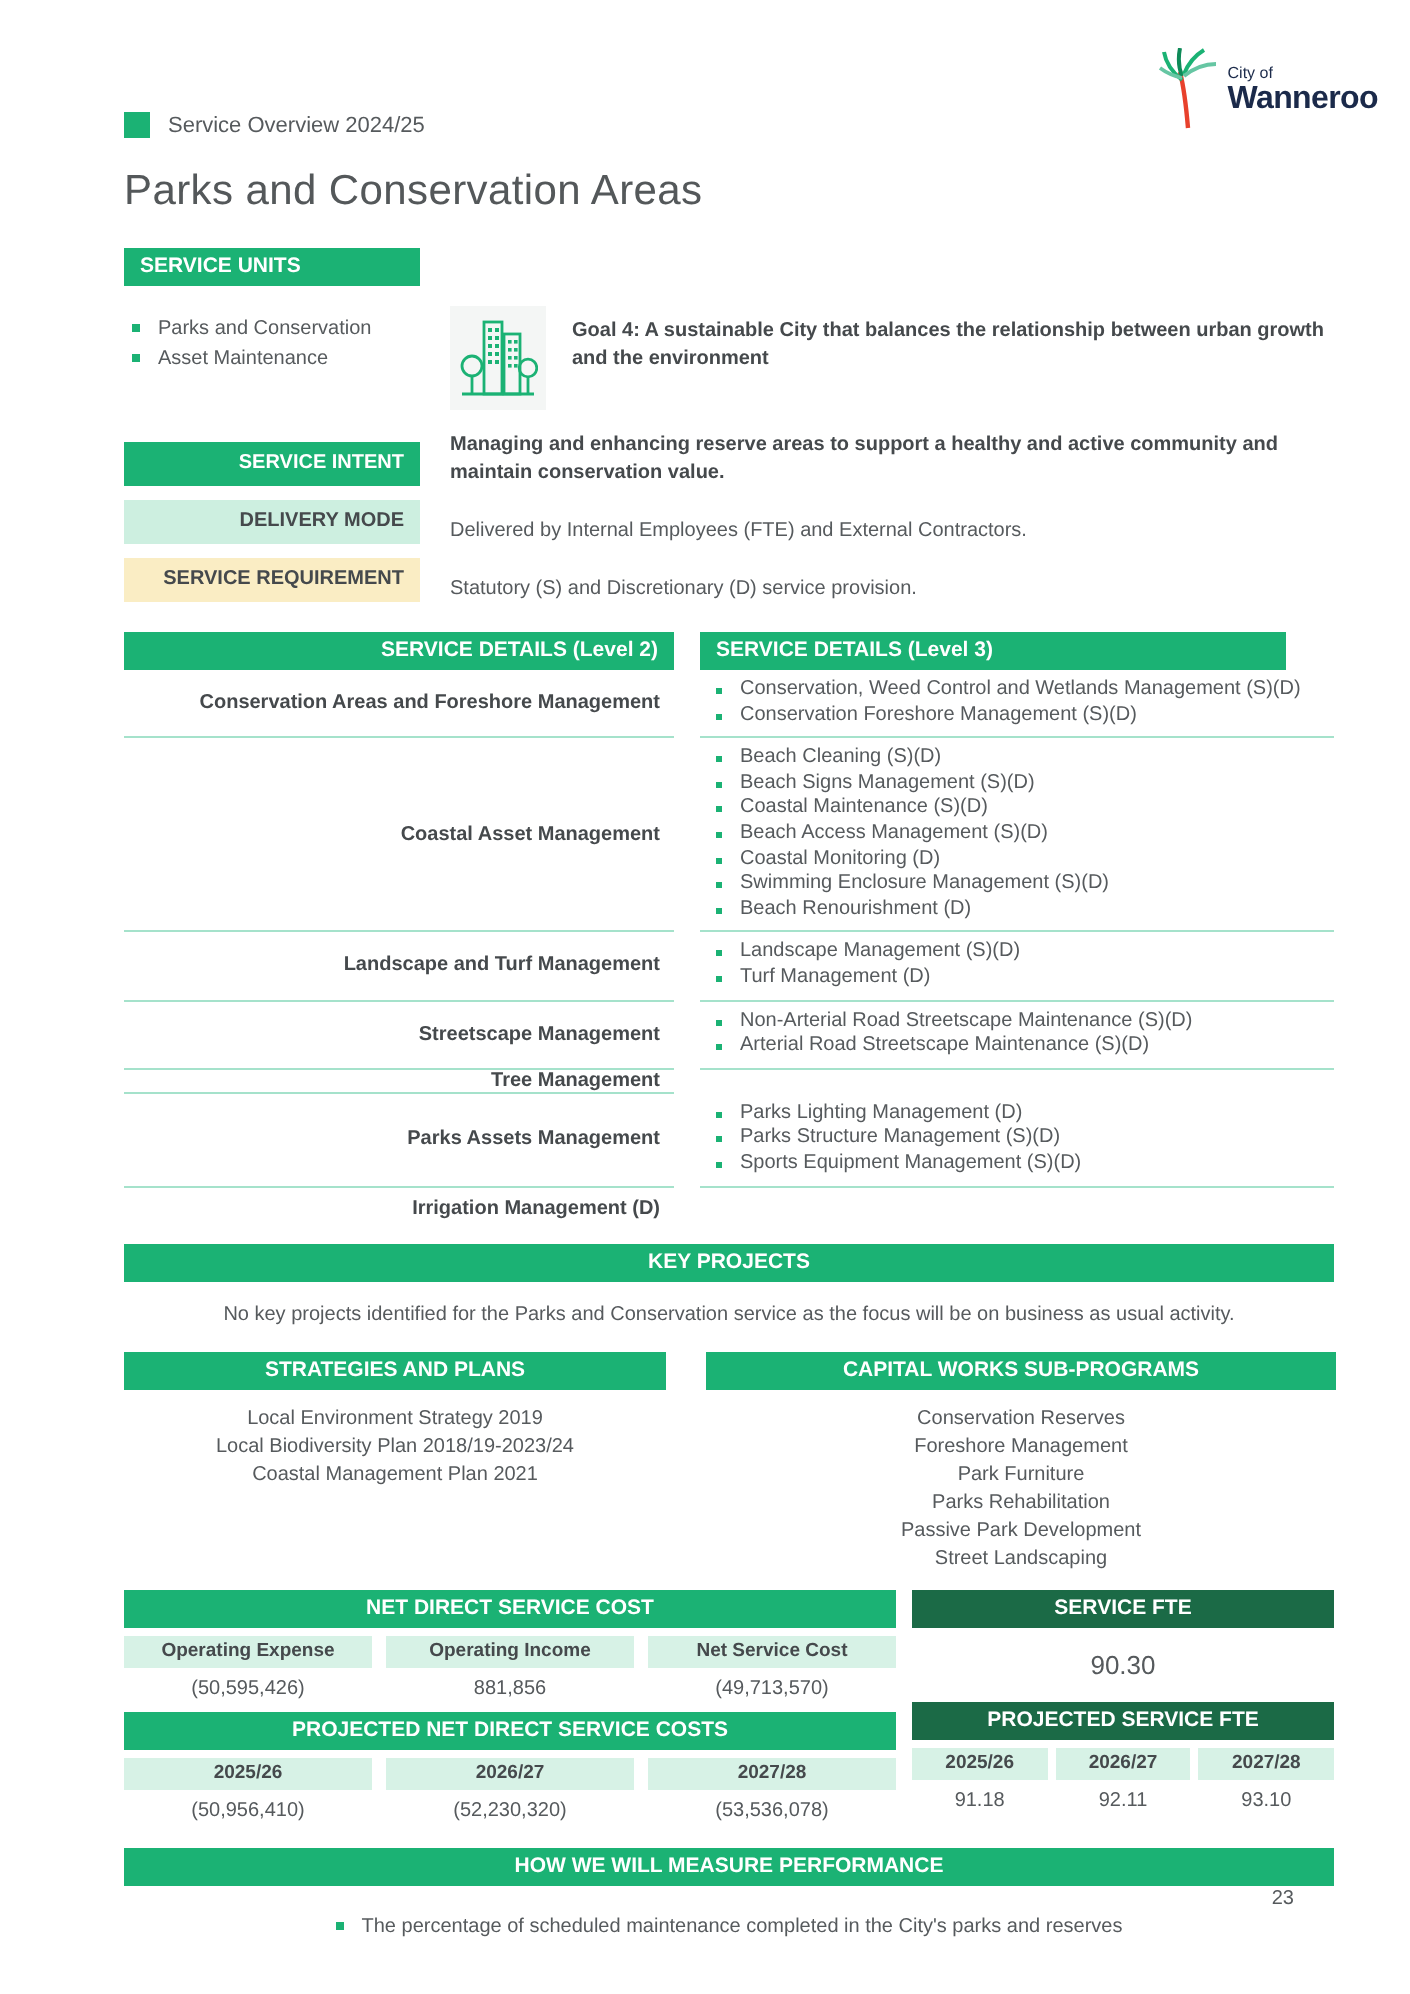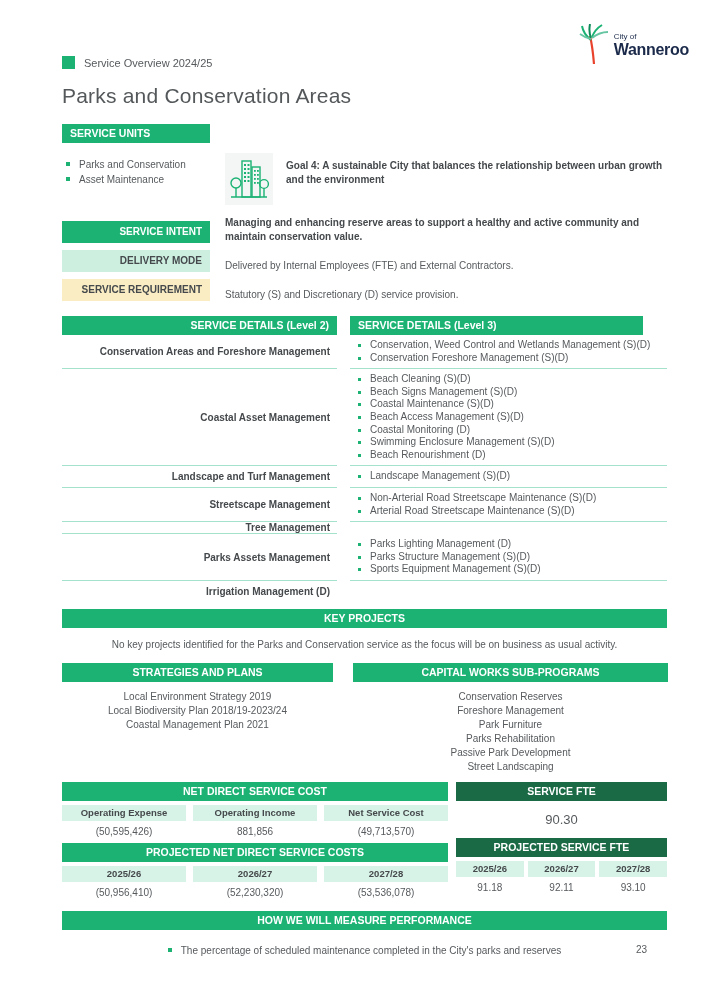"Turf Management (D)" div.bullet-item { html: none -> <div> <span></span> <span>Turf Management (D)</span> </div> }
